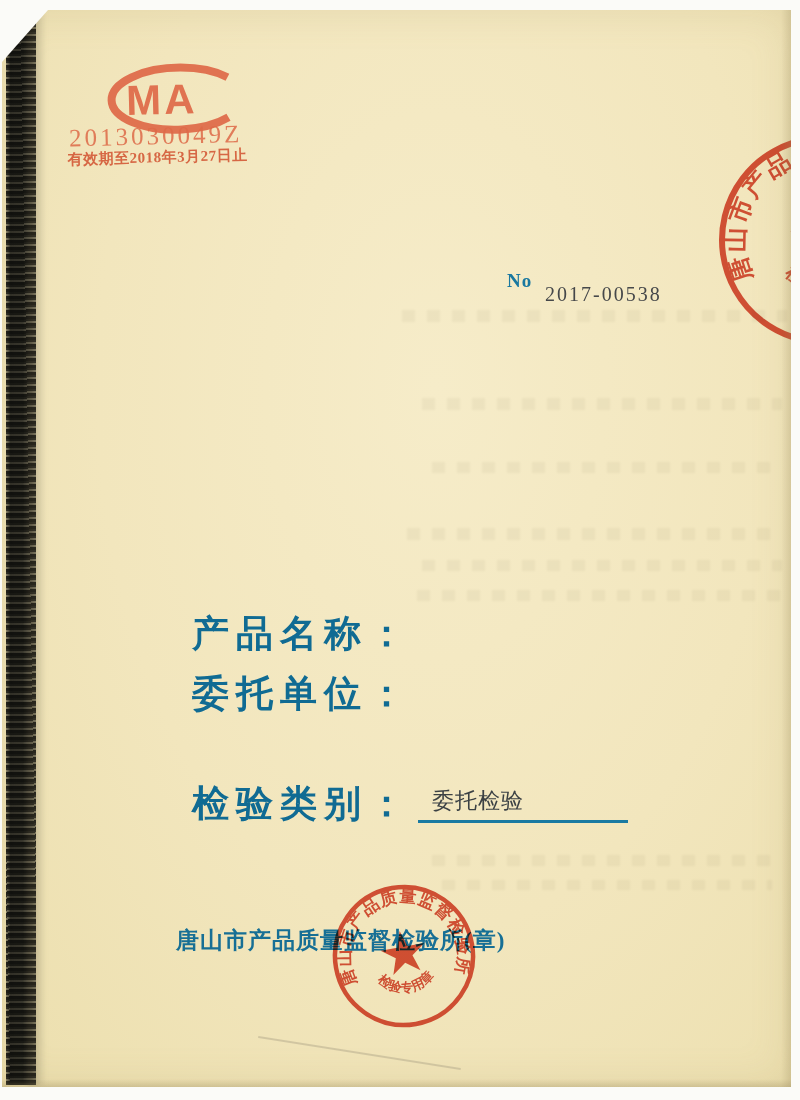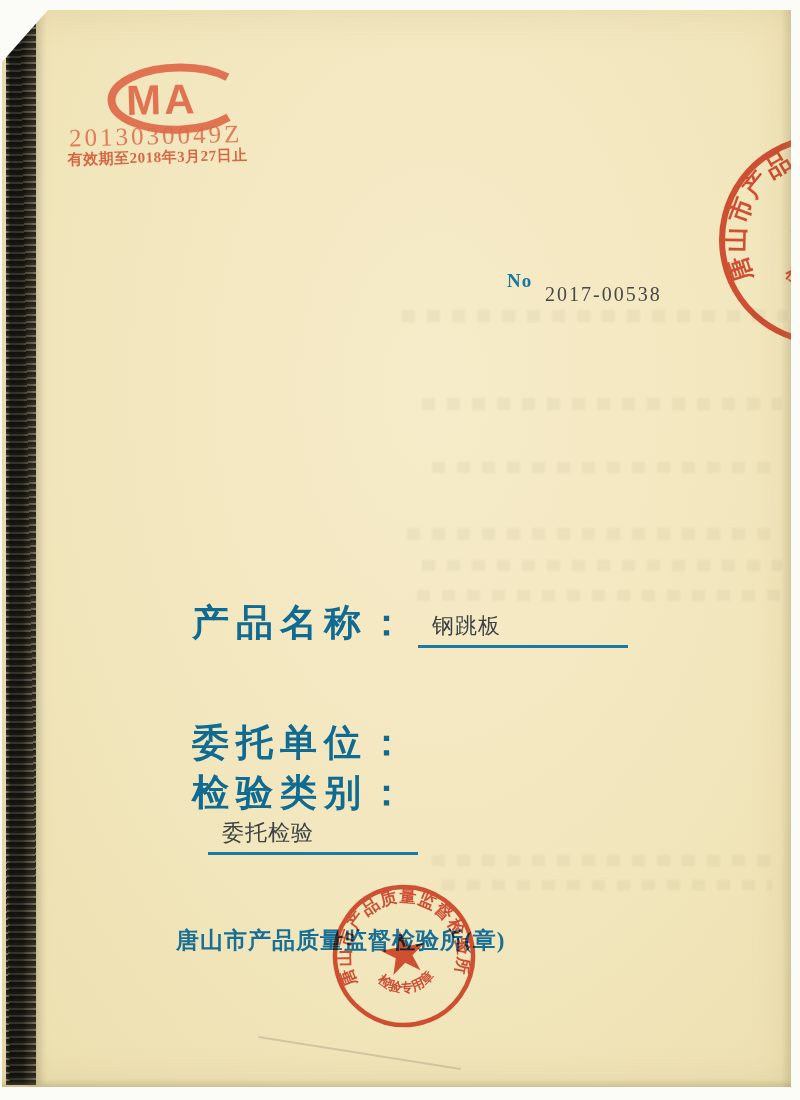"产品名称：" .row { align-items: flex-end -> center; margin-top: none -> 11px }
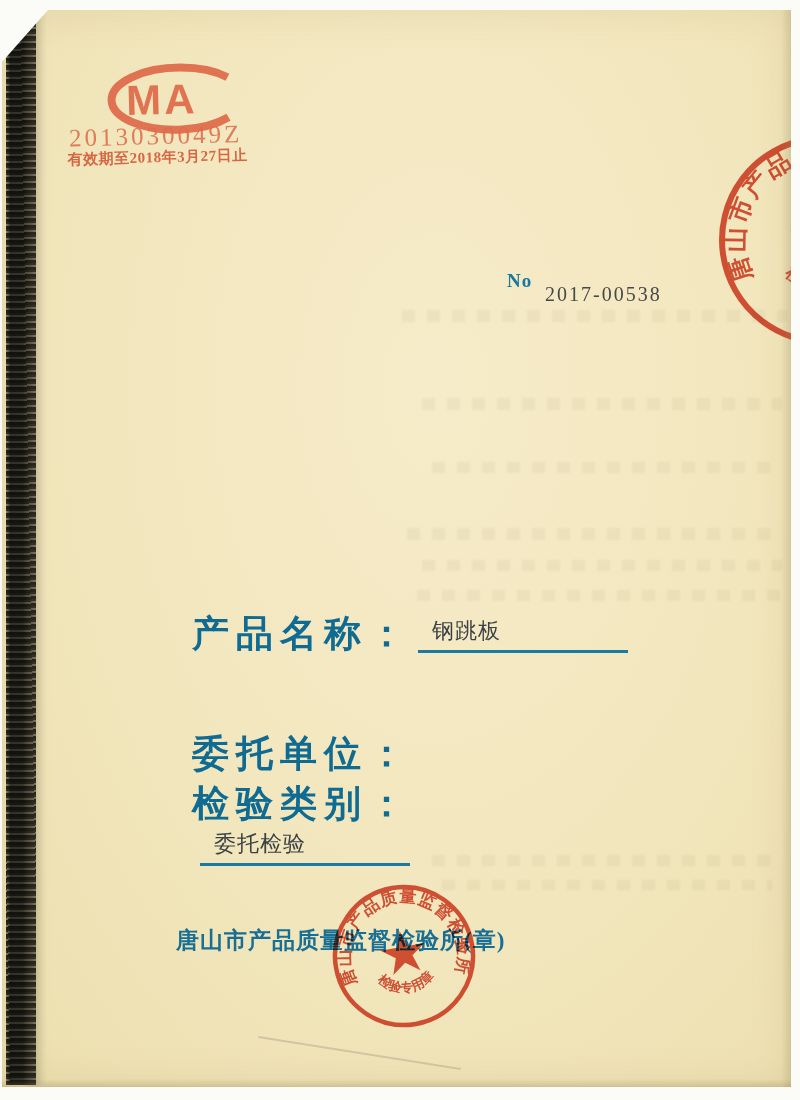"钢跳板" span.field-value { html: <span>钢跳板</span> -> none }
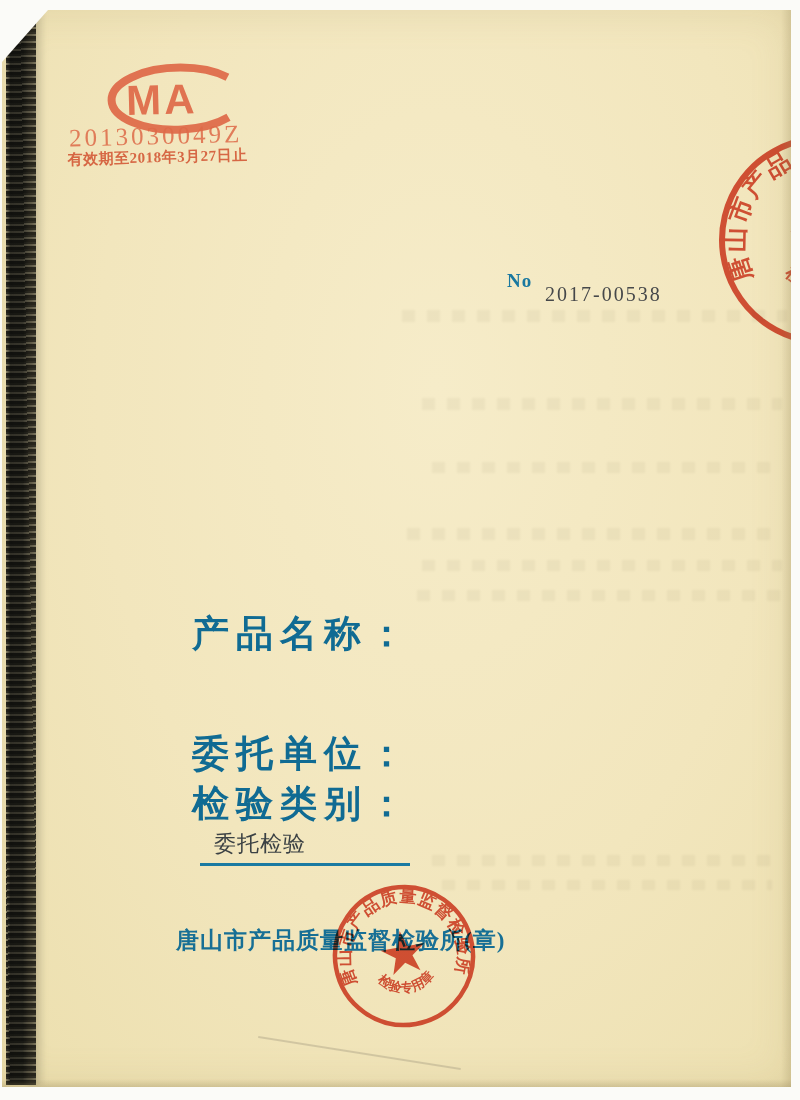"委托单位：" .row-2 { top: 708px -> 648px }
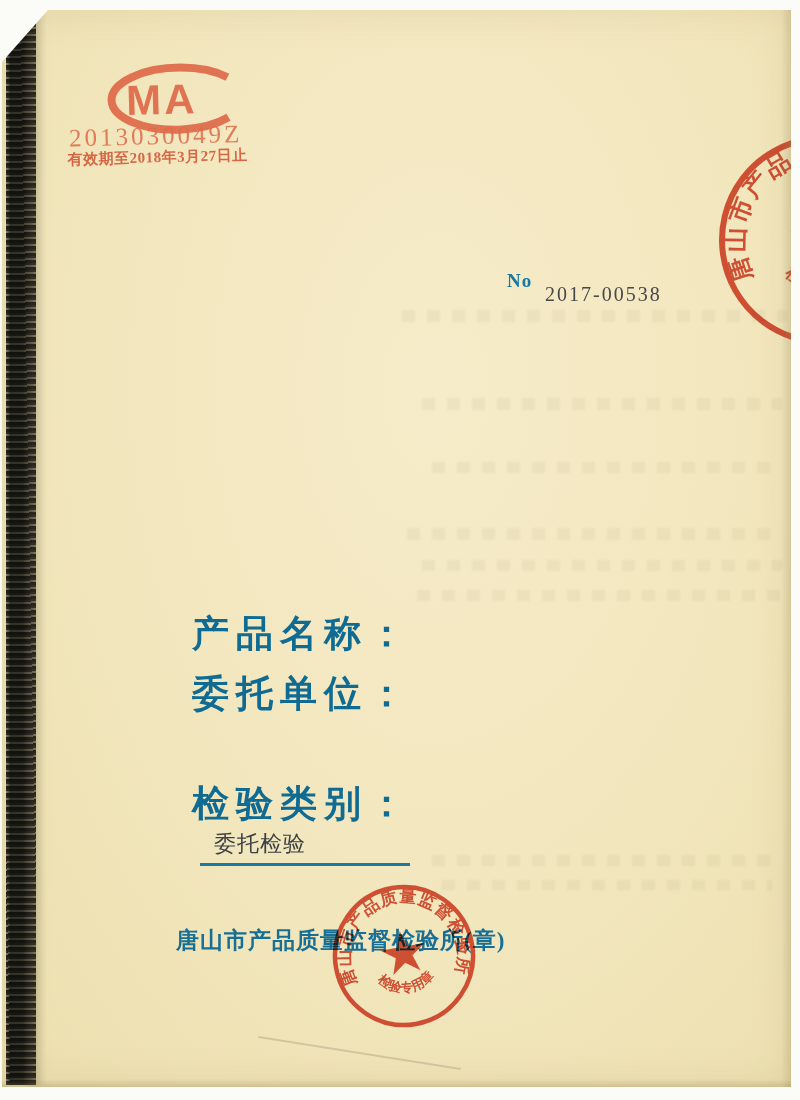"检验类别：" .row-3 { flex-direction: column -> none }
